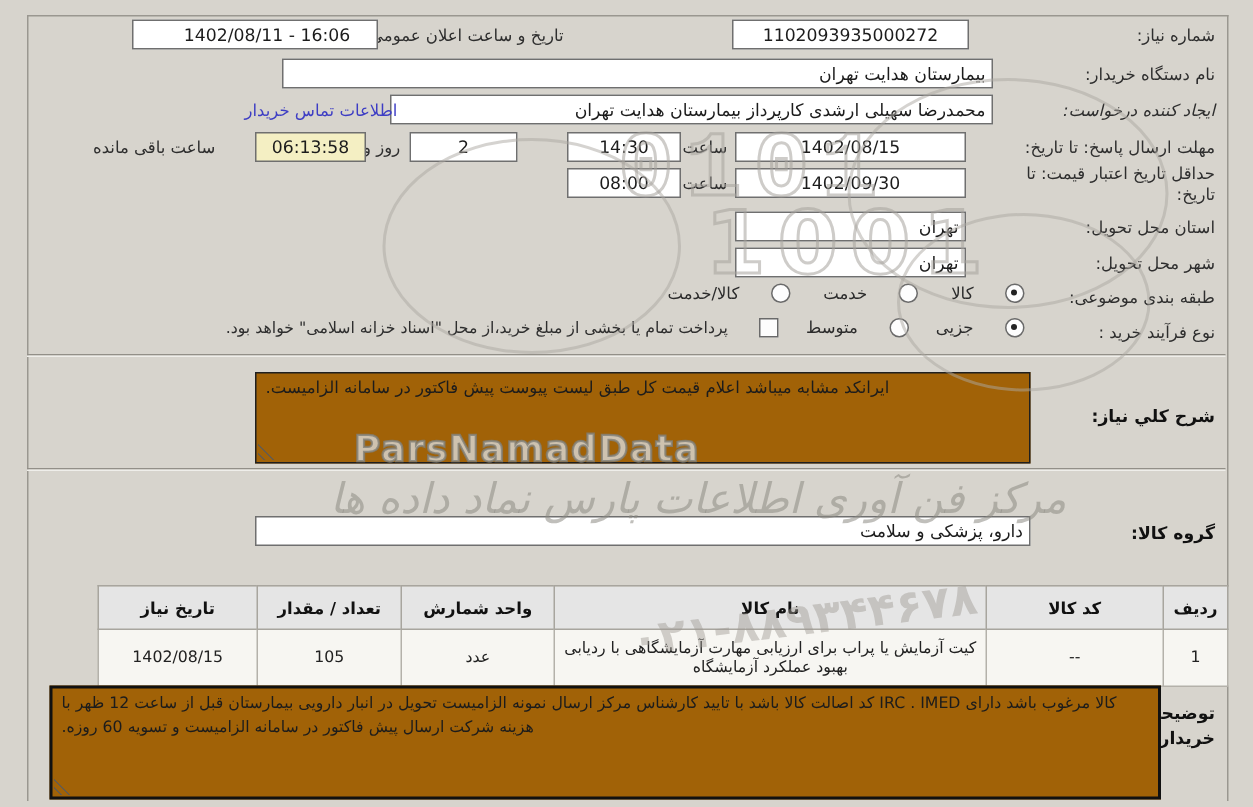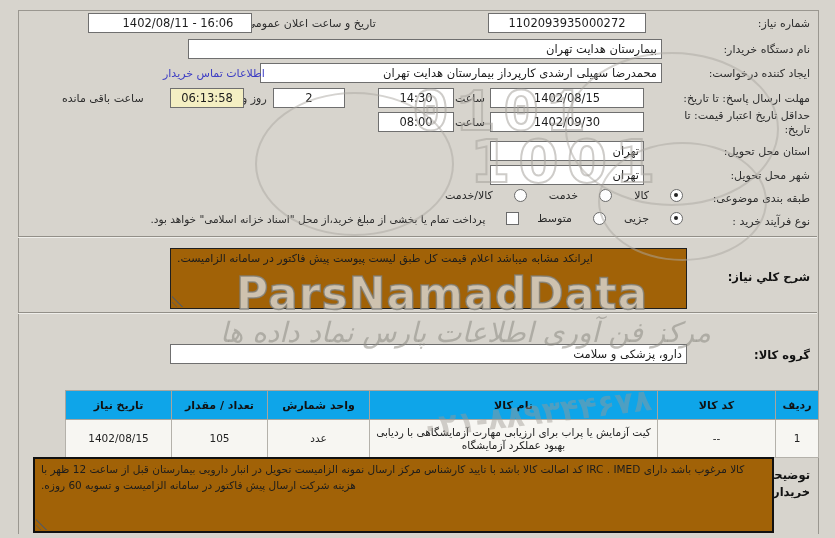"ایجاد کننده درخواست:" div.lbl { font-style: none -> italic }
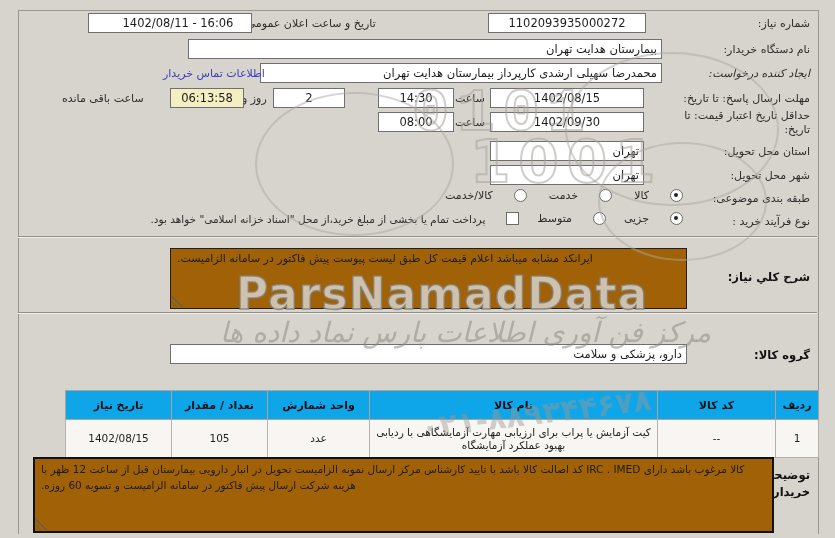"ParsNamadData" .wm-brand { font-size: 44px -> 24px; top: 268px -> 285px }
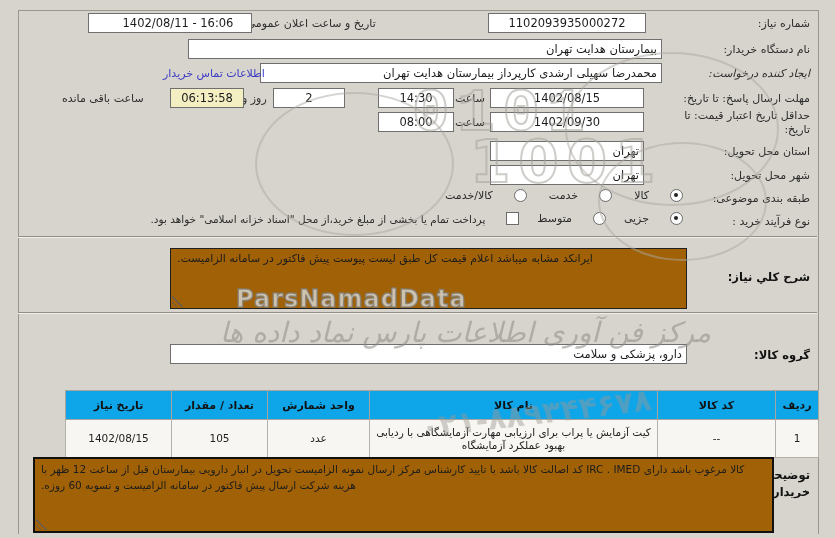"تاریخ نیاز" table.goods th { background: #0ea5e9 -> #e5e5e5 }
